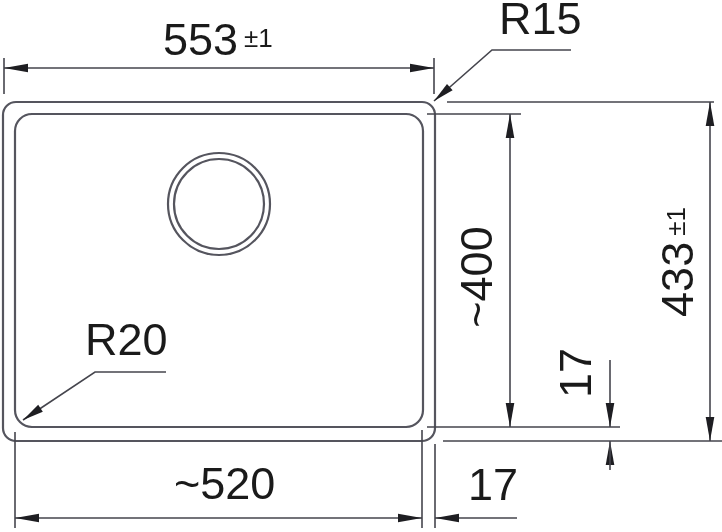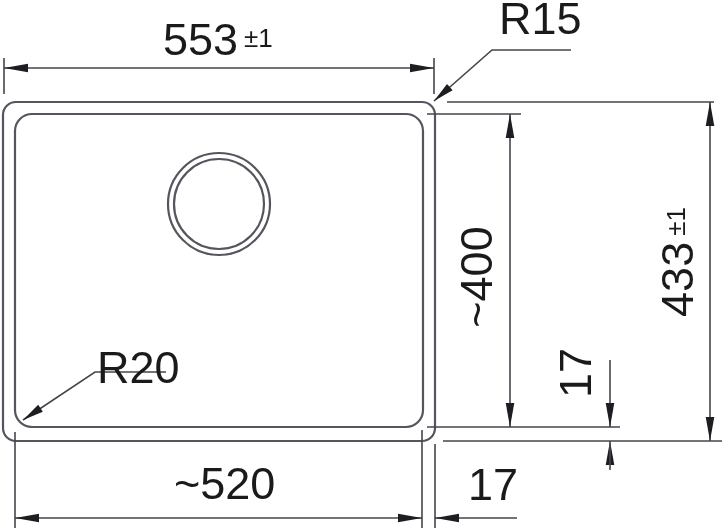"R20" div.dim-label { left: 97px -> 85px; margin-top: 28px -> none }
